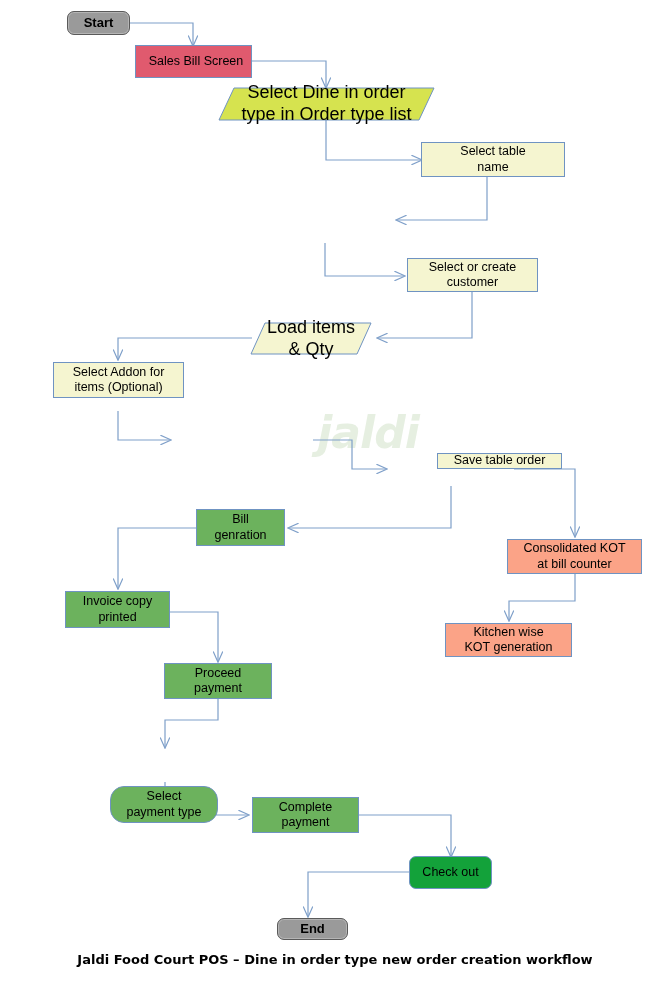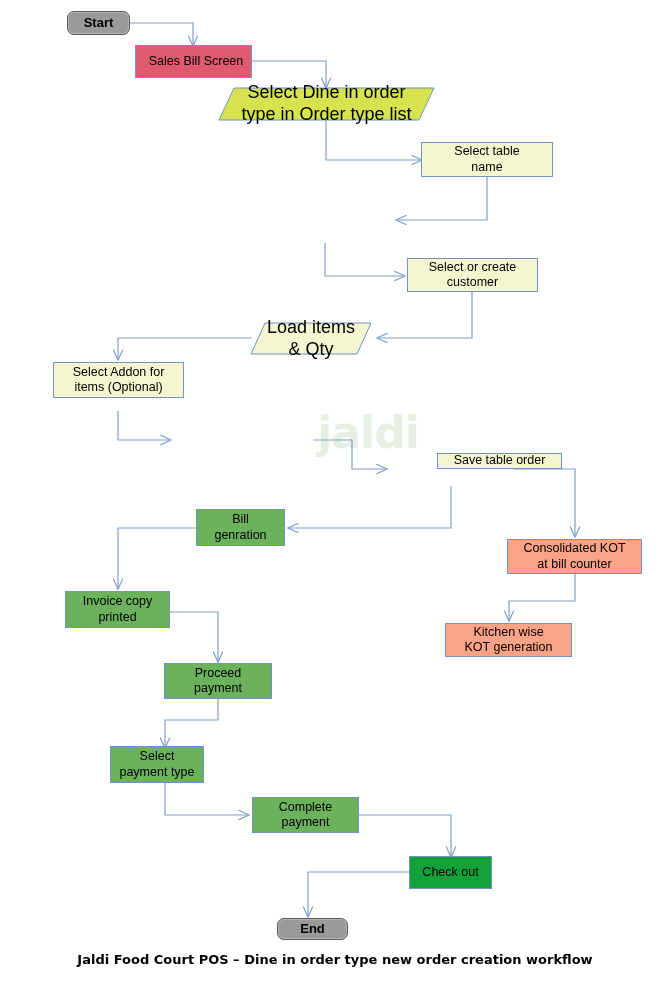"Select table" div.node { width: 132px -> 144px }
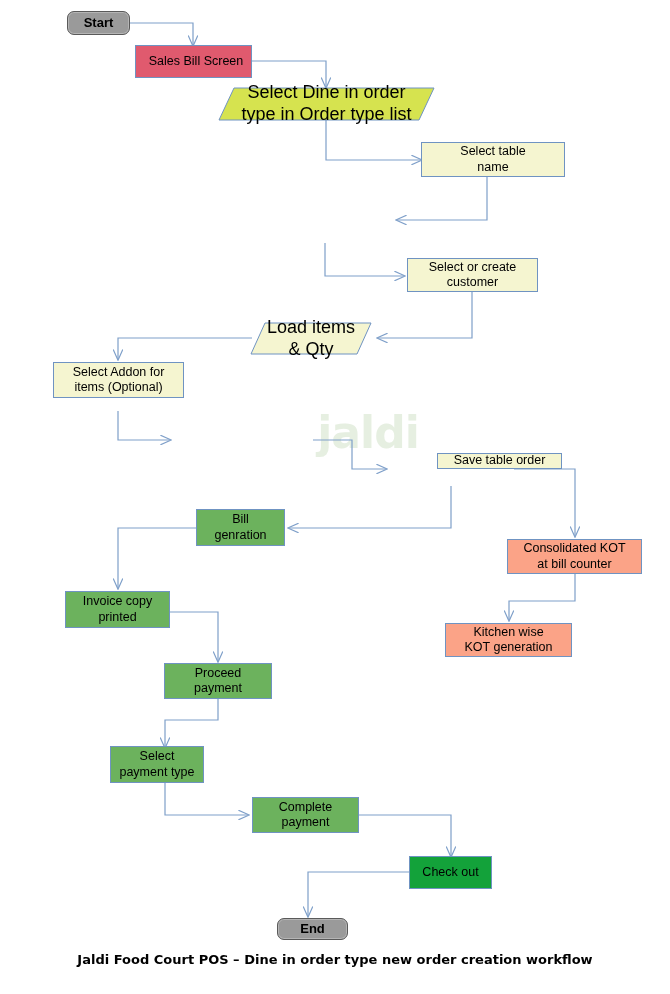"jaldi" .watermark { font-style: none -> italic }
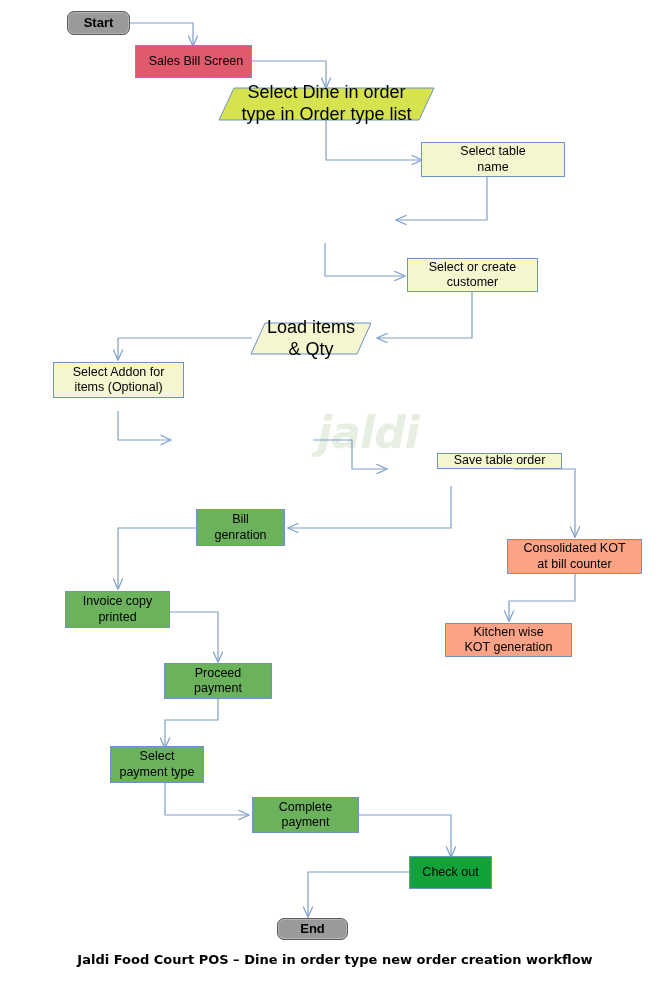"Select" div.node { border-radius: none -> 14px; top: 746px -> 786px; width: 94px -> 108px }
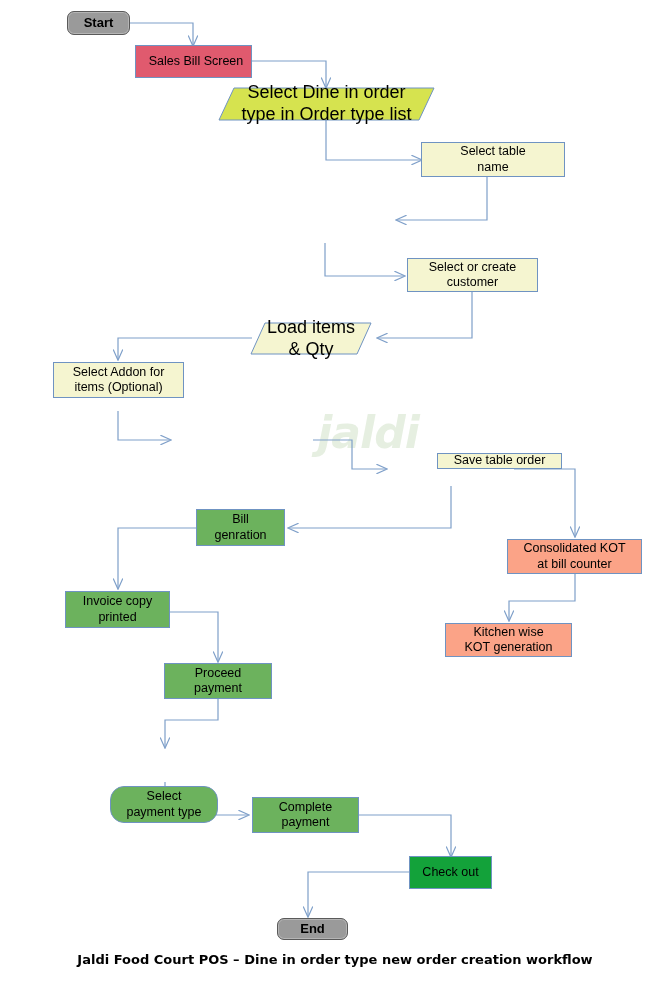"Check out" div.node { border-radius: none -> 7px }
